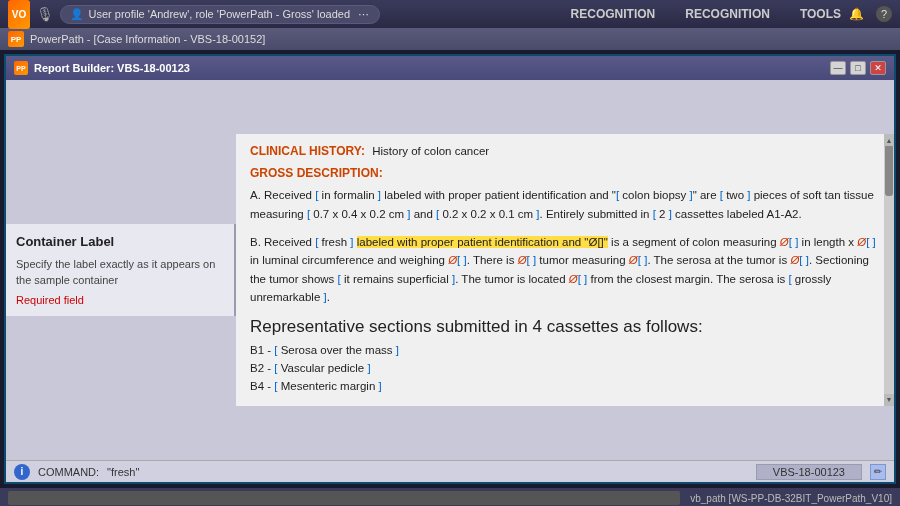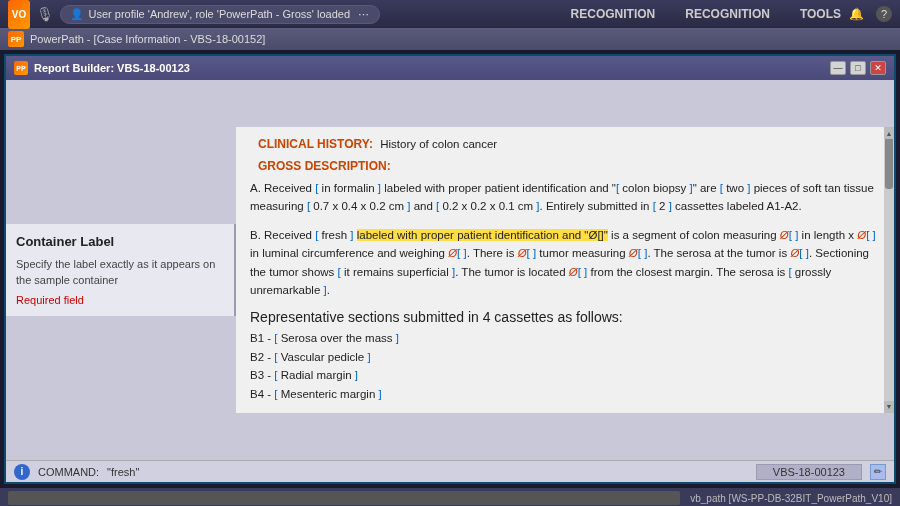"CLINICAL HISTORY:" .section-header { margin-left: 8px -> none }
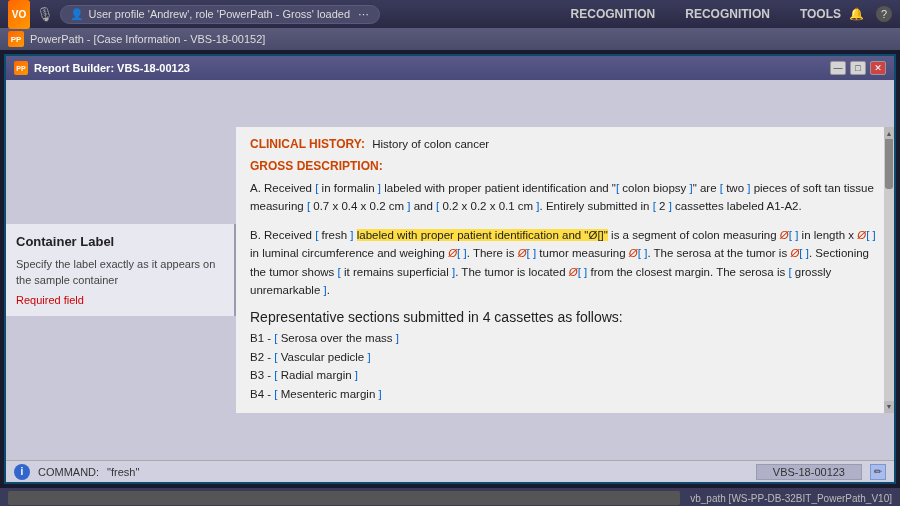"Representative sections submitted in 4" .list-title { font-size: 14px -> 17px }
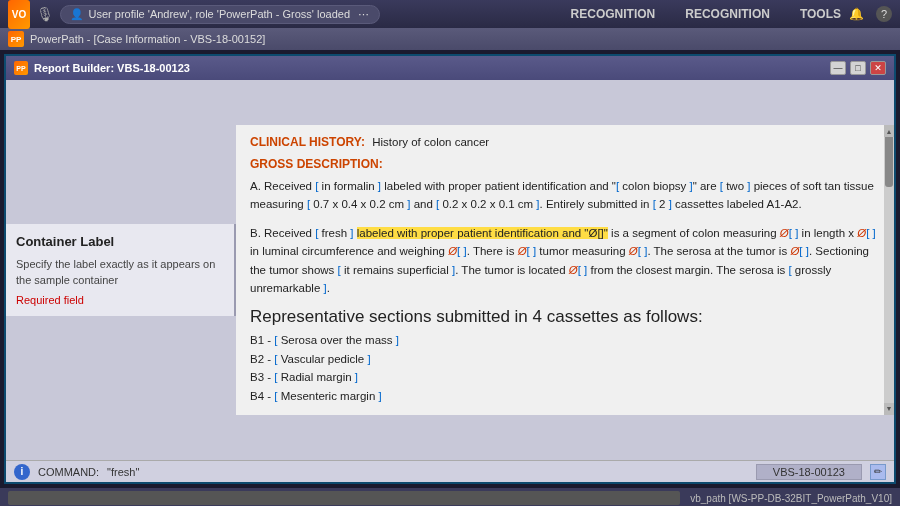"B3 - [ Radial margin" div.list-item { html: <div>B3 - <span>[ </span>Radial margin<span> ]</span></div> -> none }
